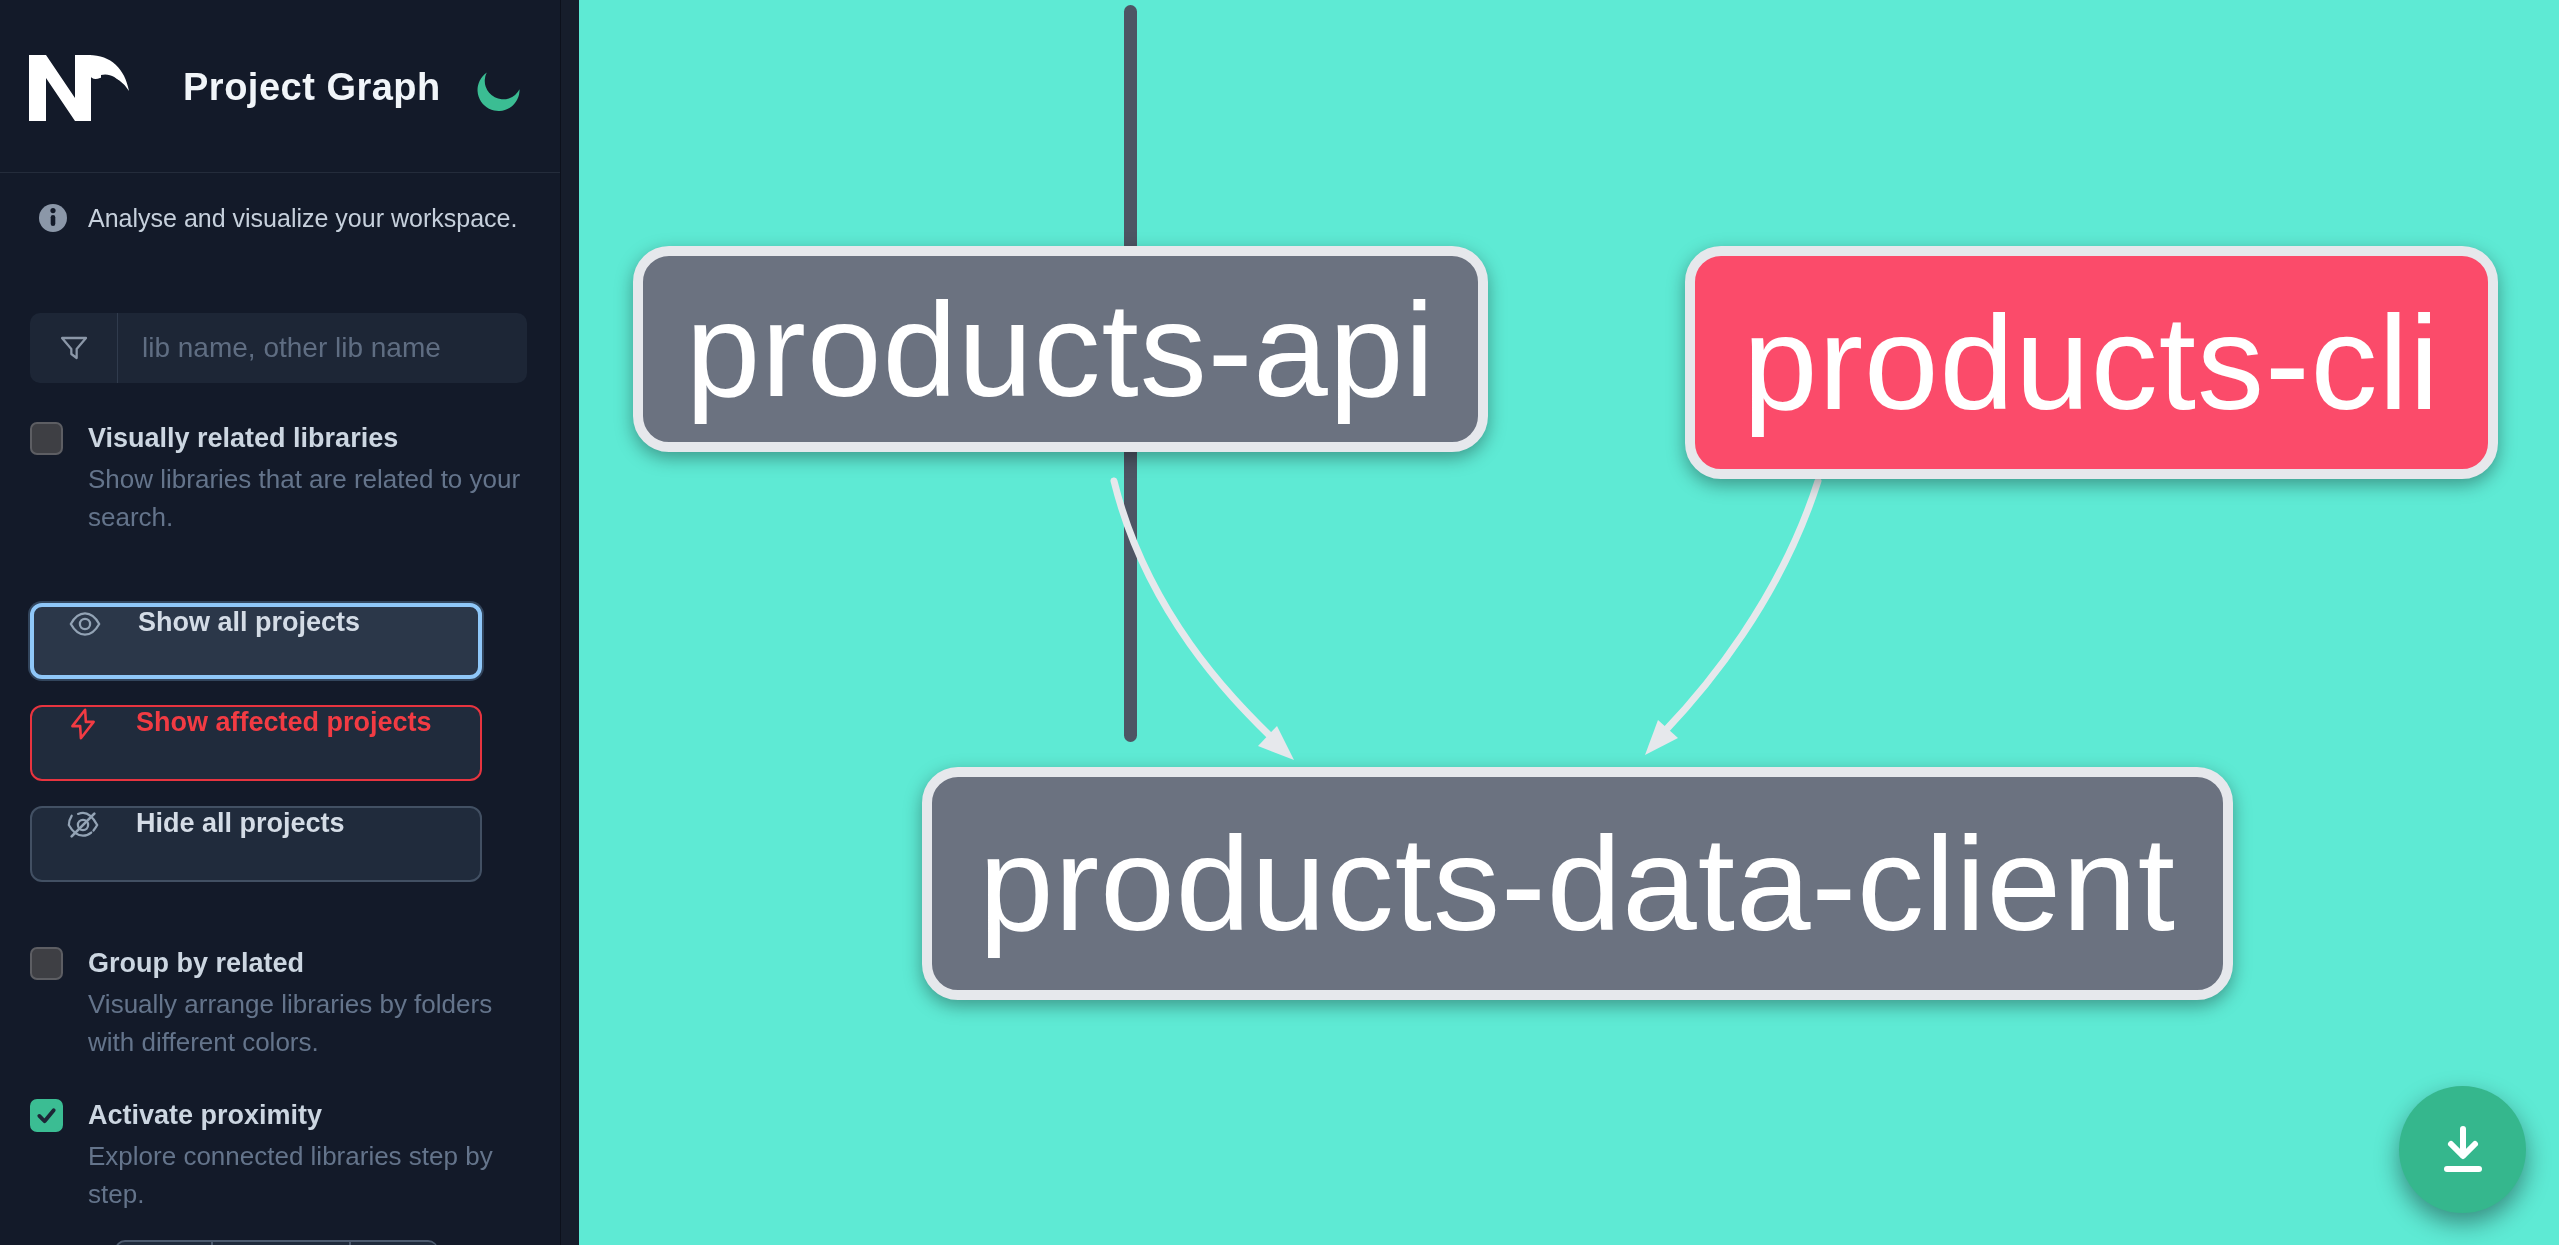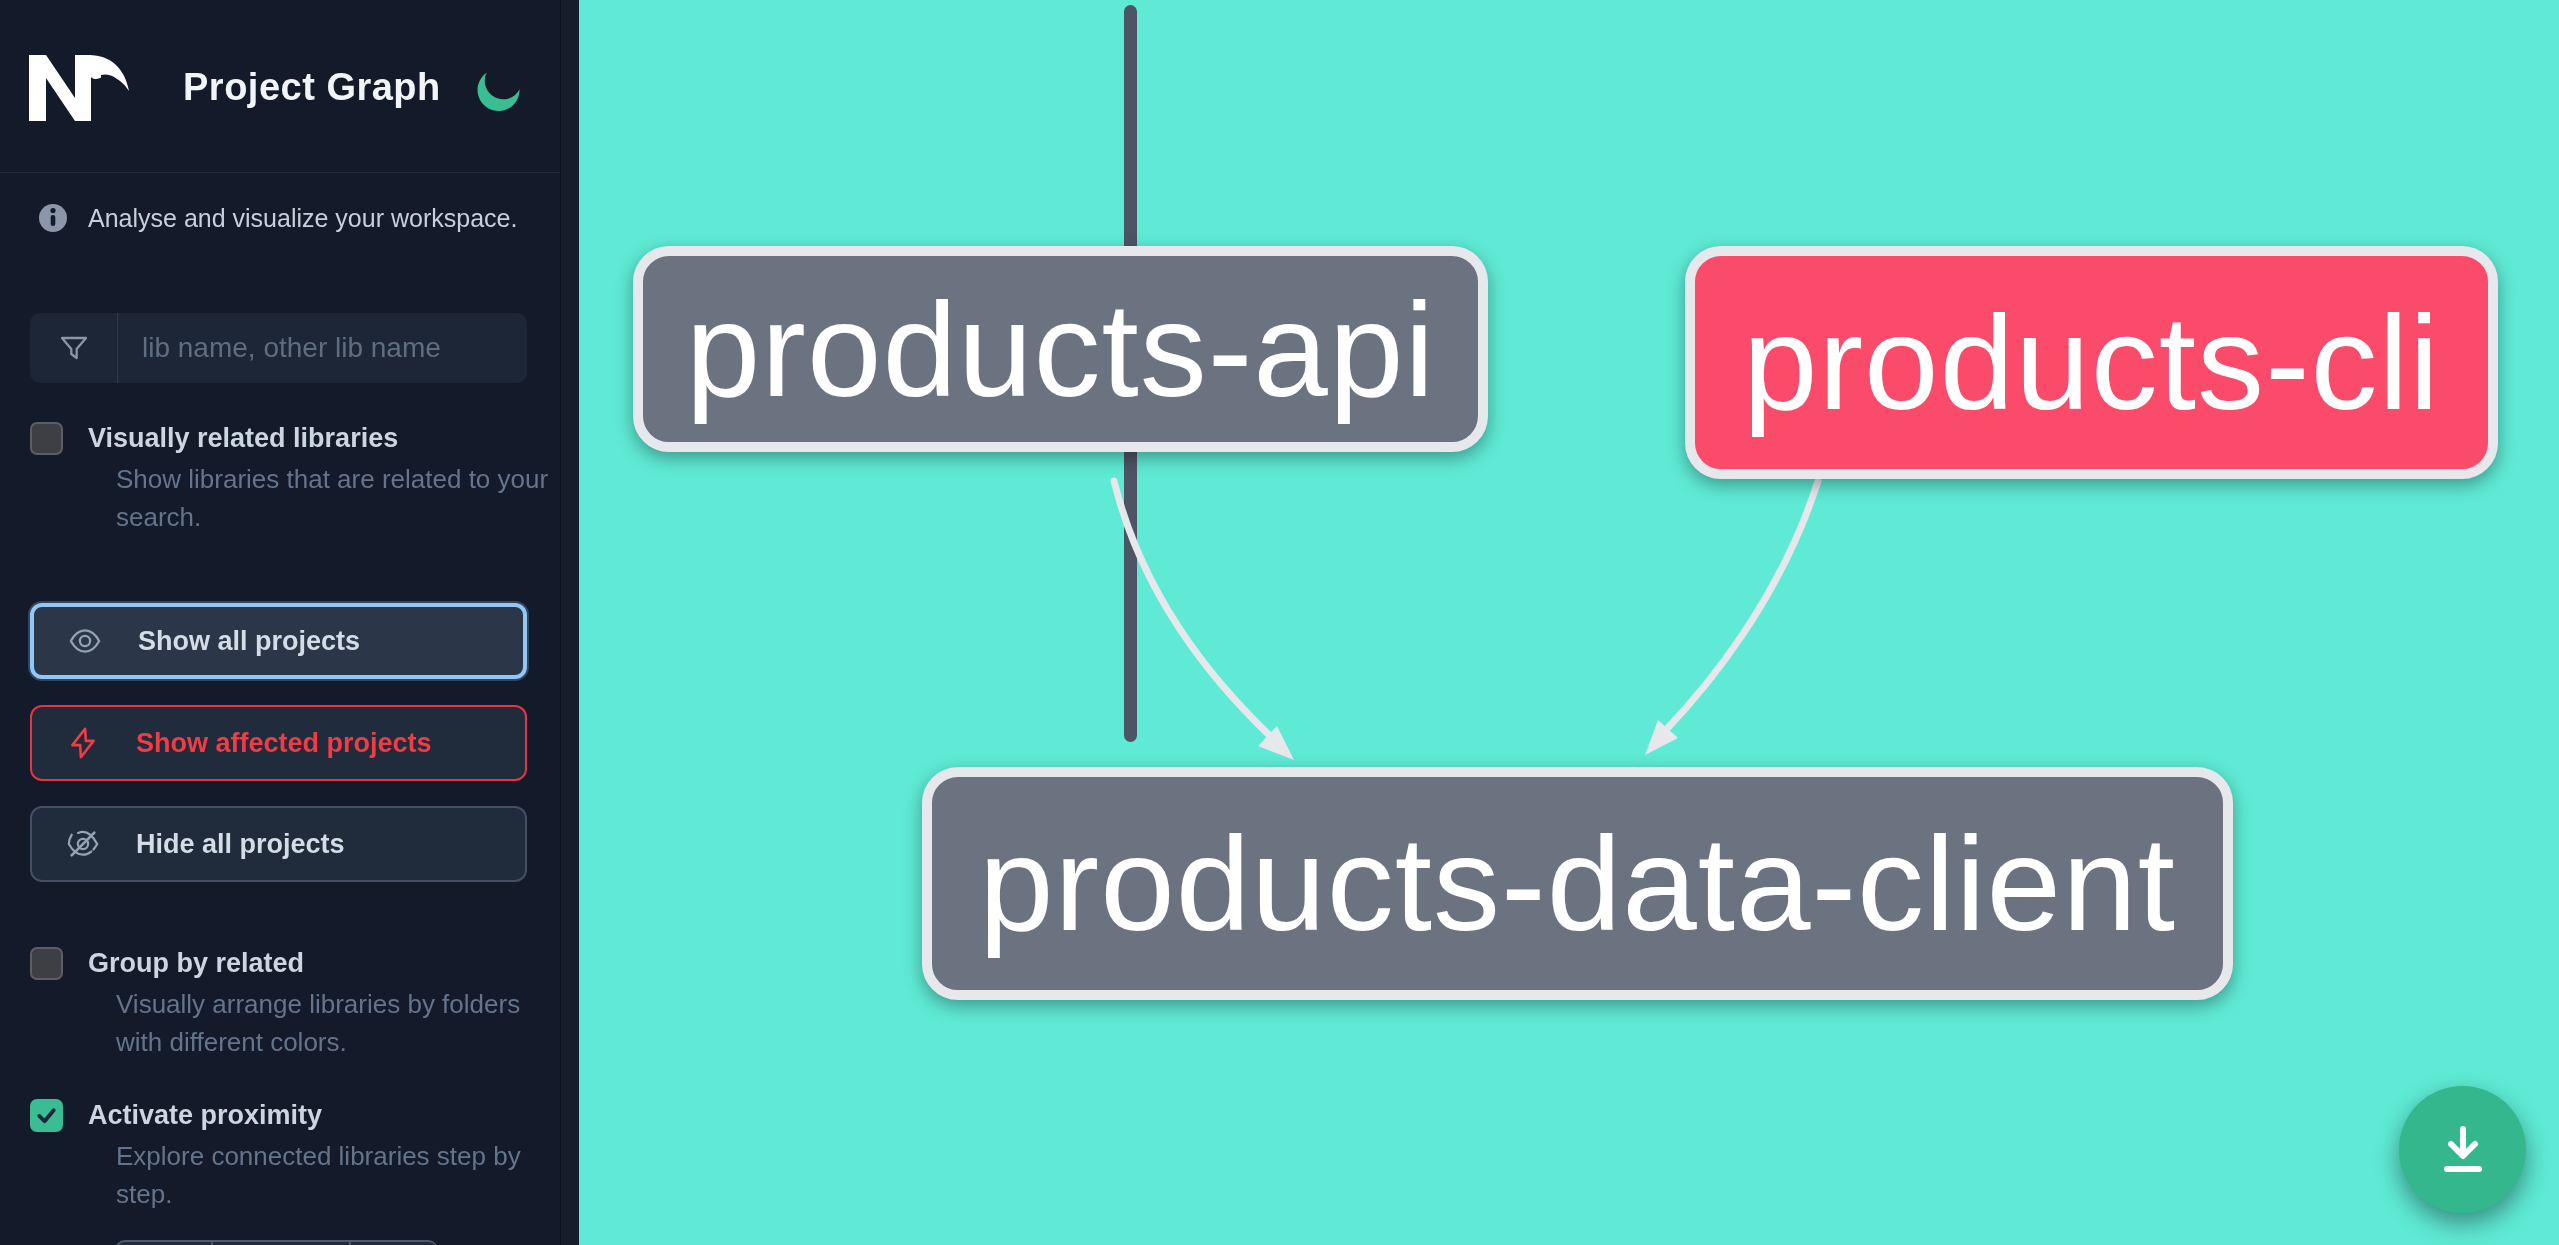"Show libraries that are related" .toggle-desc { margin-left: 28px -> none }
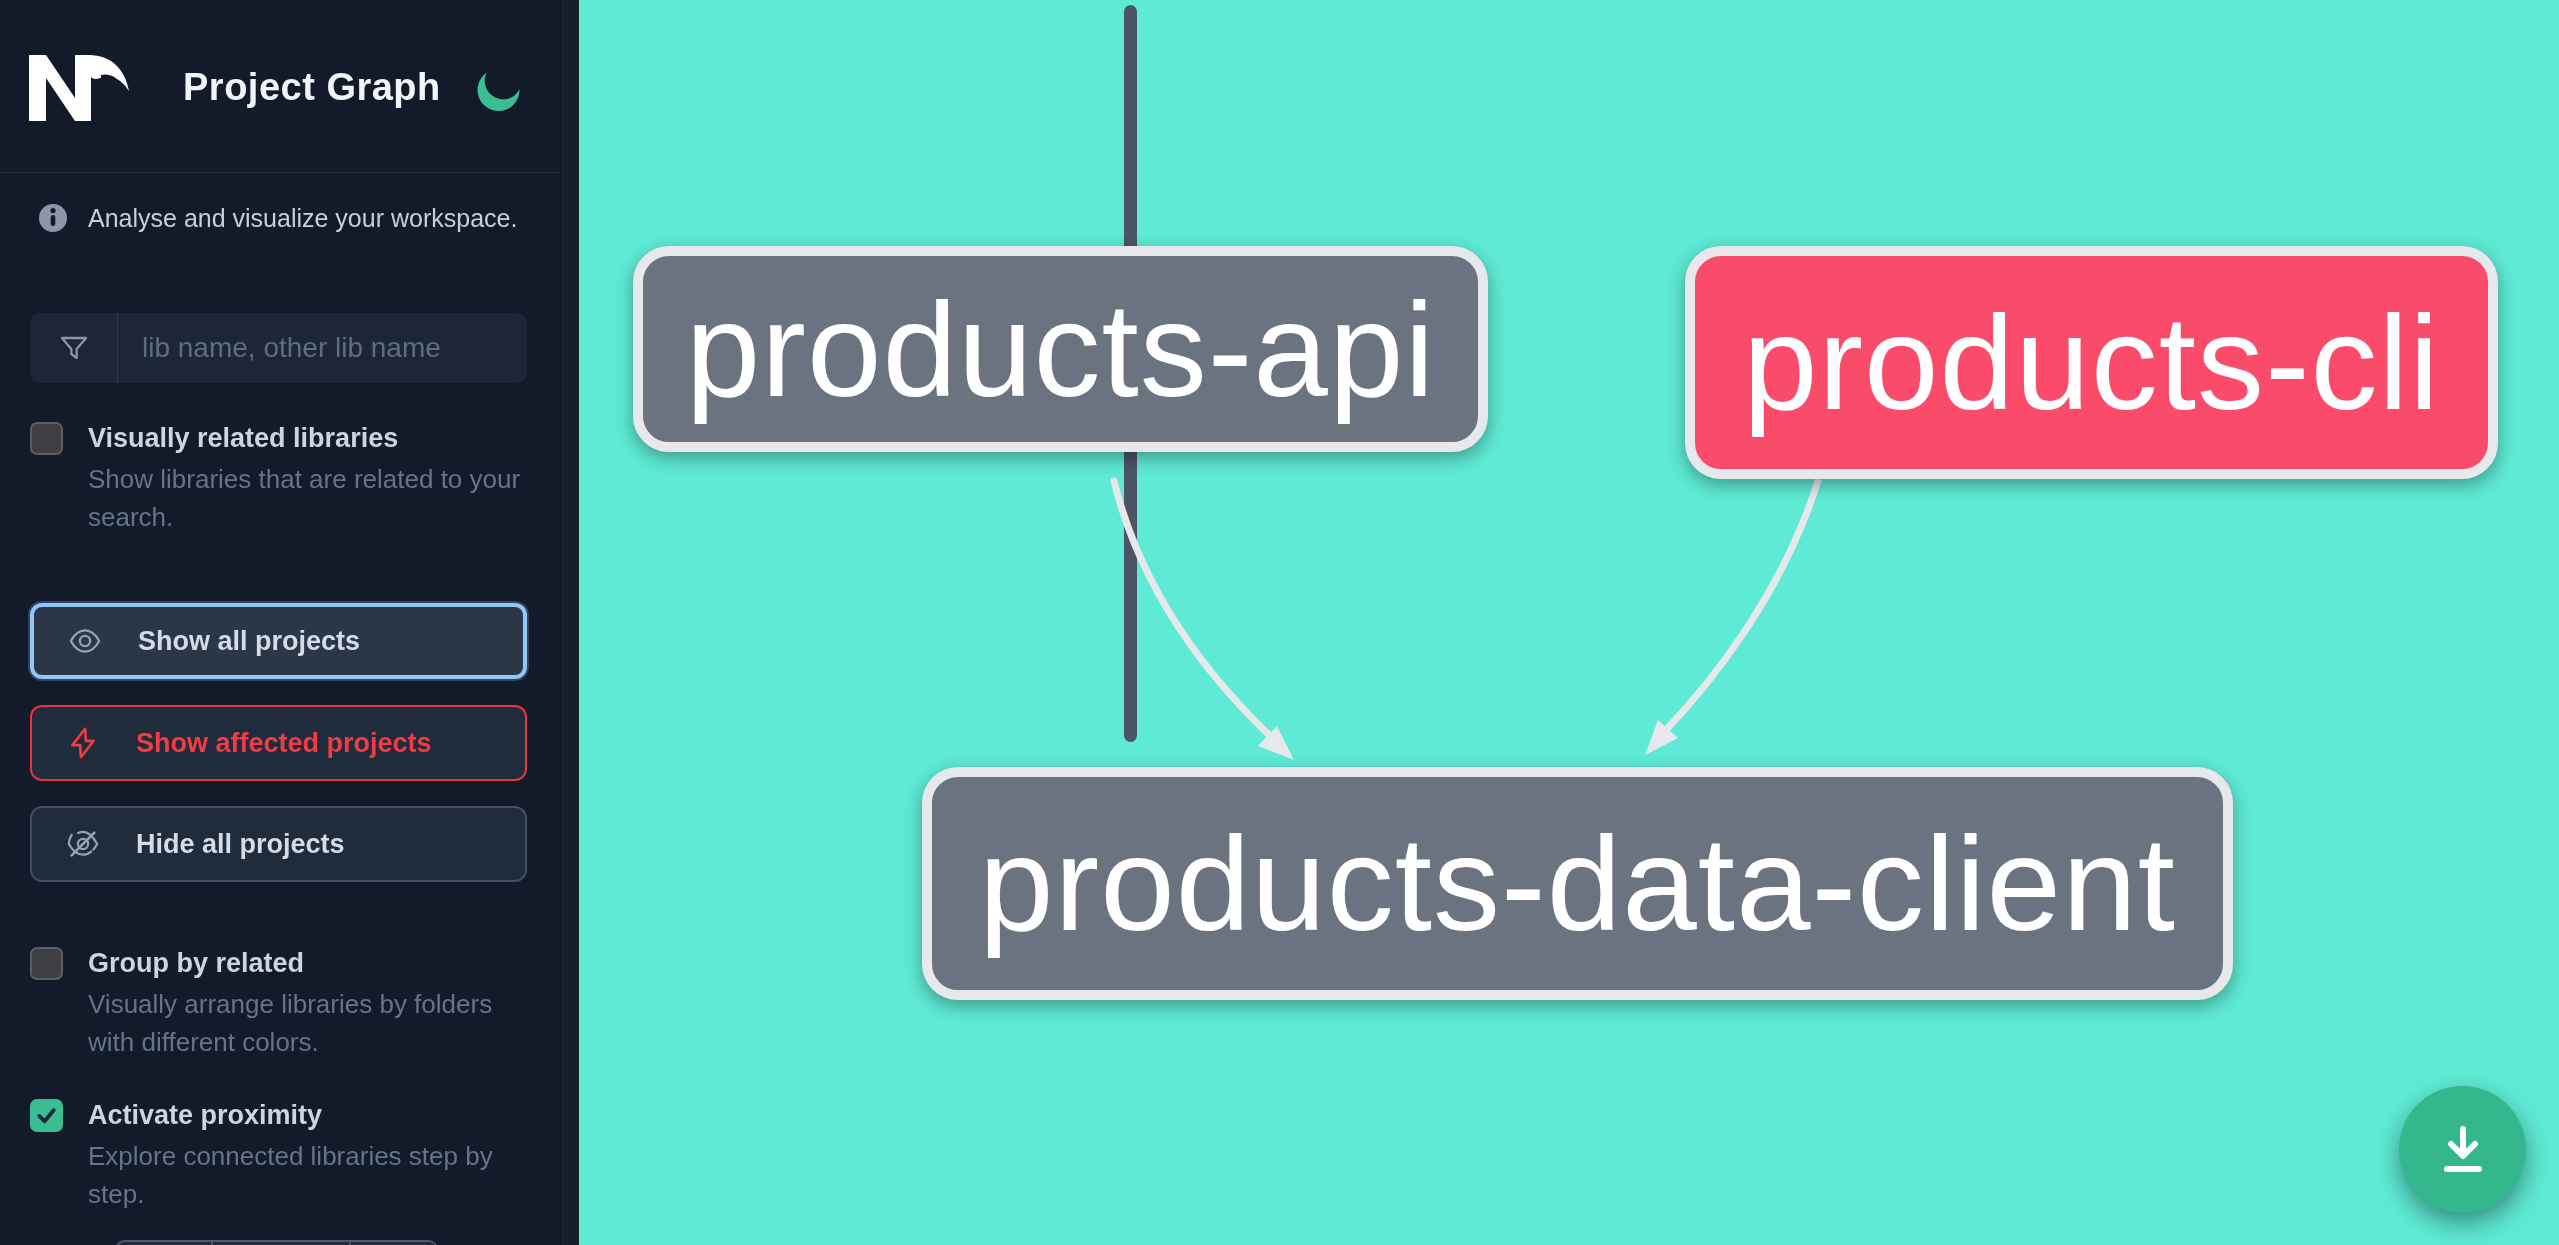"Show all projects" .side-btn { align-items: center -> none; width: 497px -> 452px }
